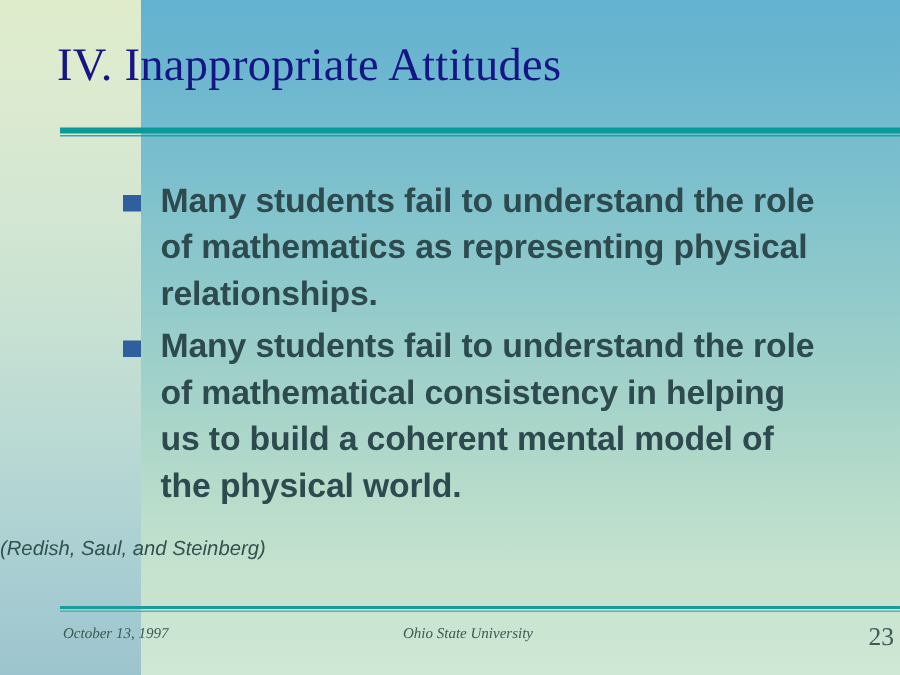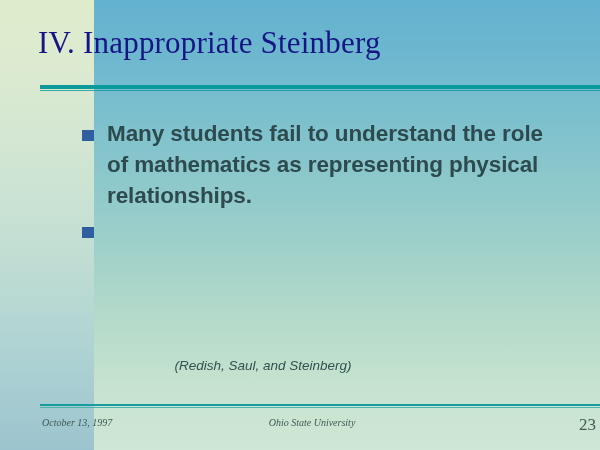"IV. Inappropriate Steinberg" div { text: Steinberg -> Attitudes }
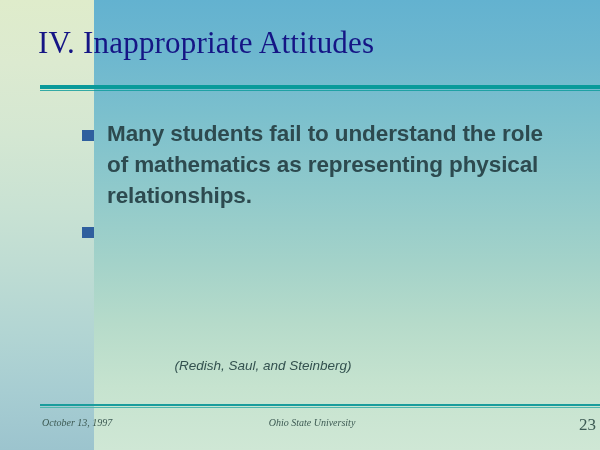"Many students fail to understand the role of mathematical" span.bullet-text { html: none -> <span>Many students fail to understand the role of mathematical consistency in helping us to build a coherent mental model of the physical world.</span> }
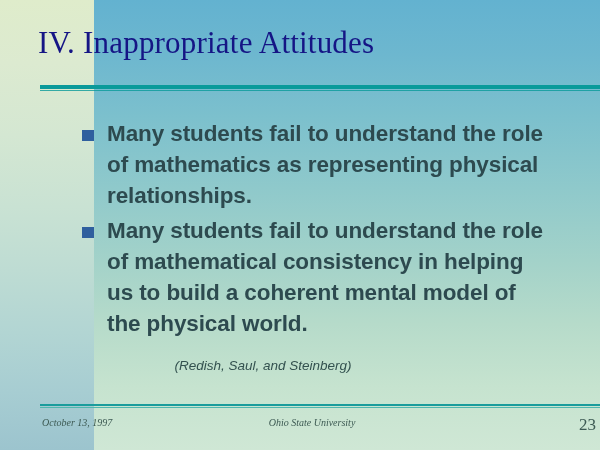"(Redish, Saul, and Steinberg)" #attribution { padding-left: 17px -> none; text-align: center -> left }
